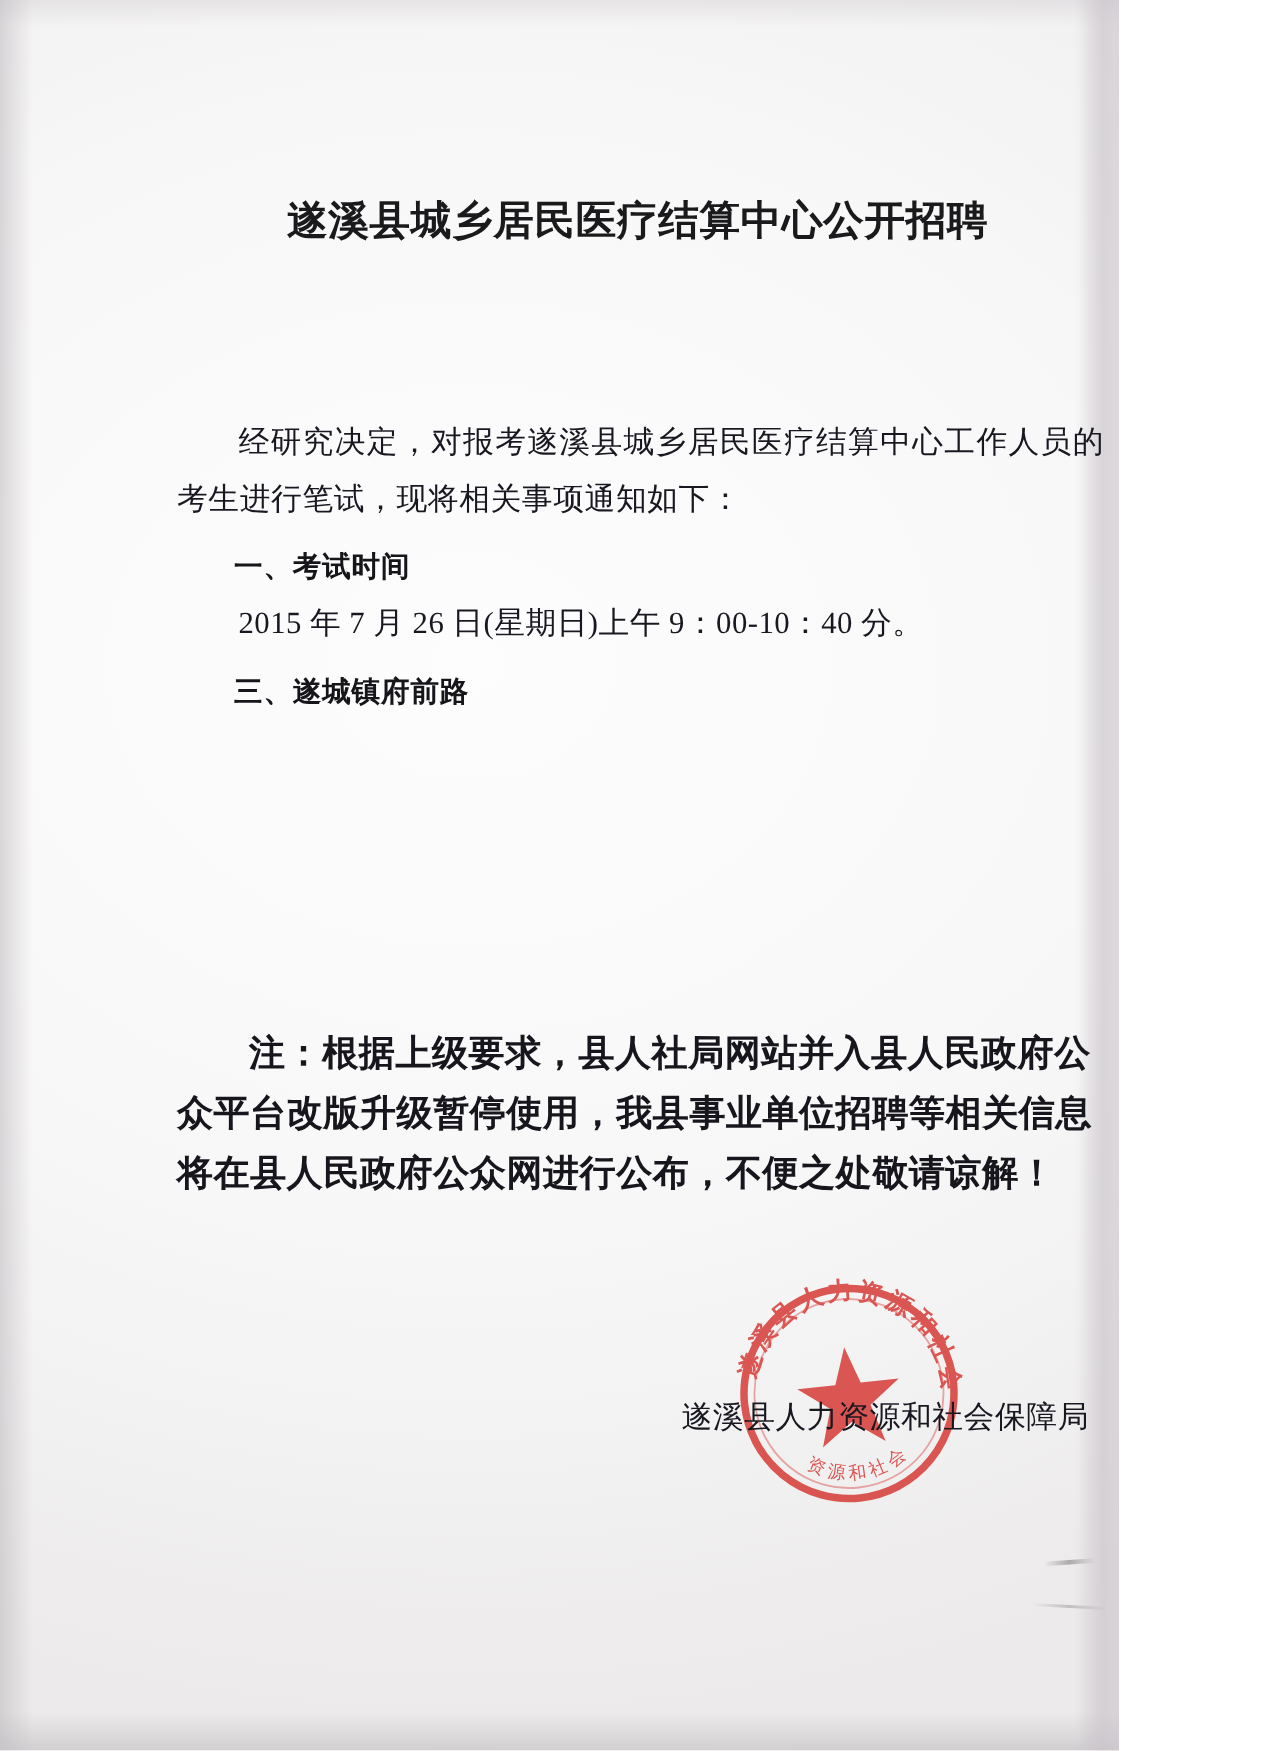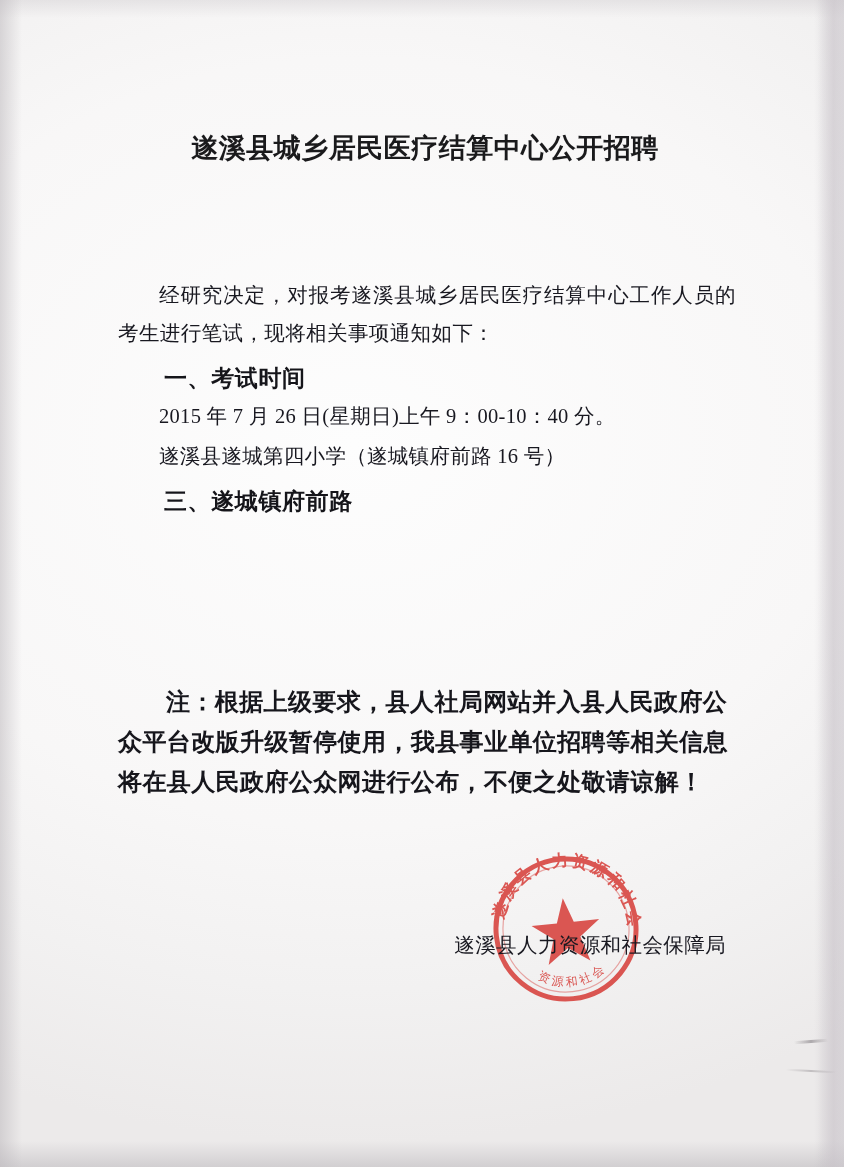"遂溪县城乡居民医疗结算中心公开招聘" #page { width: 844px -> 746px }
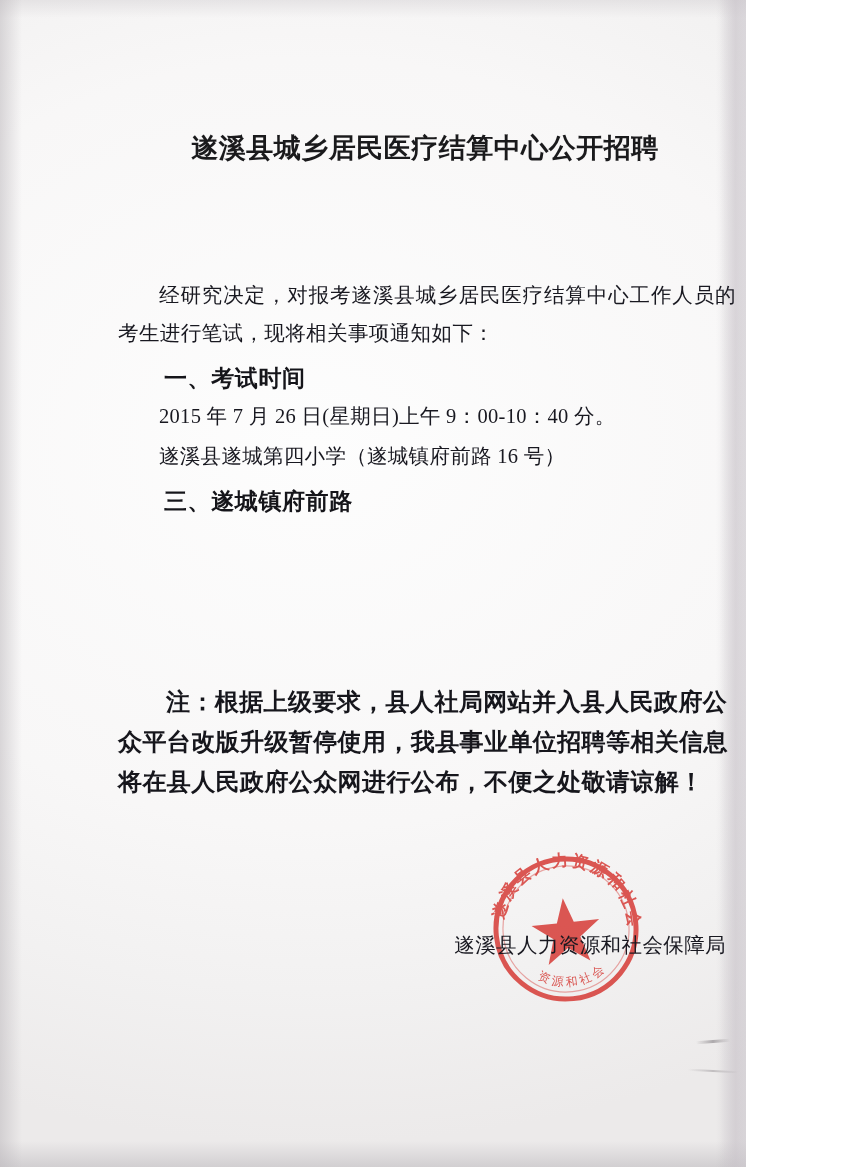"一、考试时间" .section-head { font-size: 23px -> 19px }
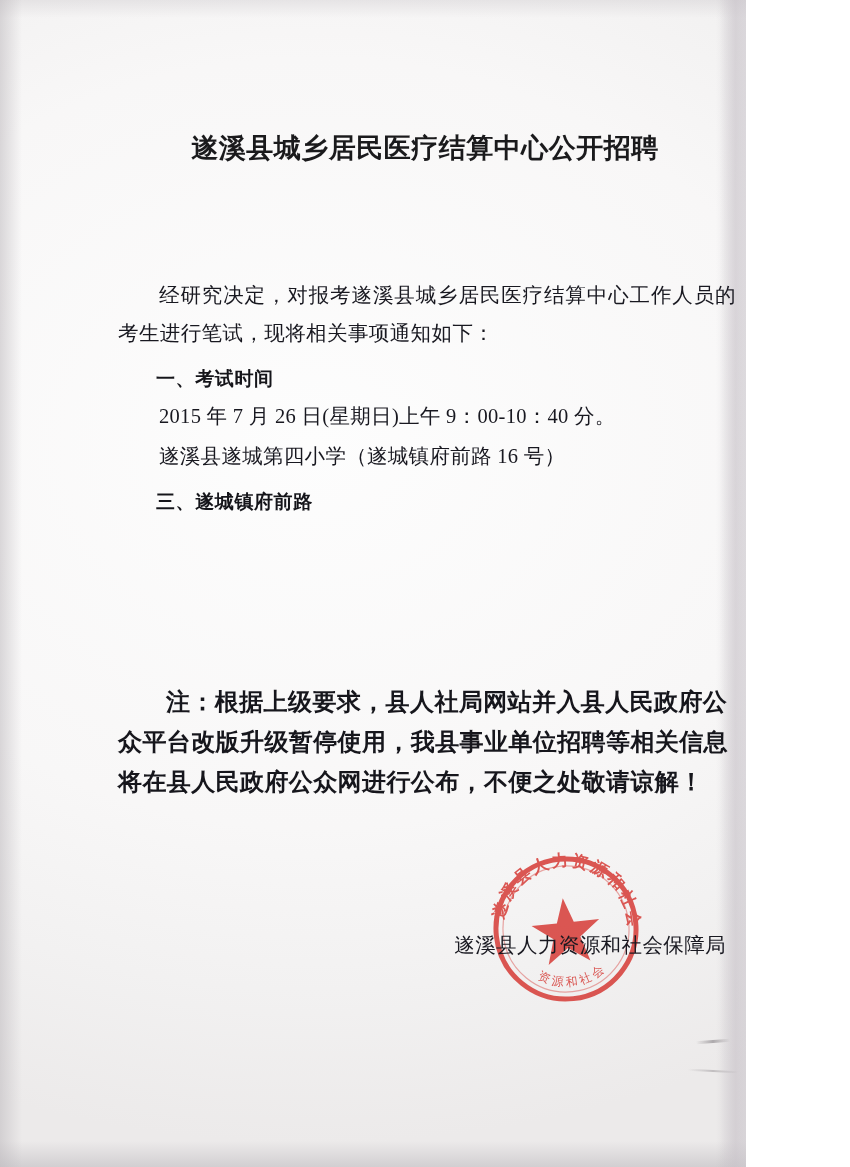"遂溪县遂城第四小学（遂城镇府前路 16 号）" p.section-text { html: <p>遂溪县遂城第四小学（遂城镇府前路 16 号）</p> -> none }
